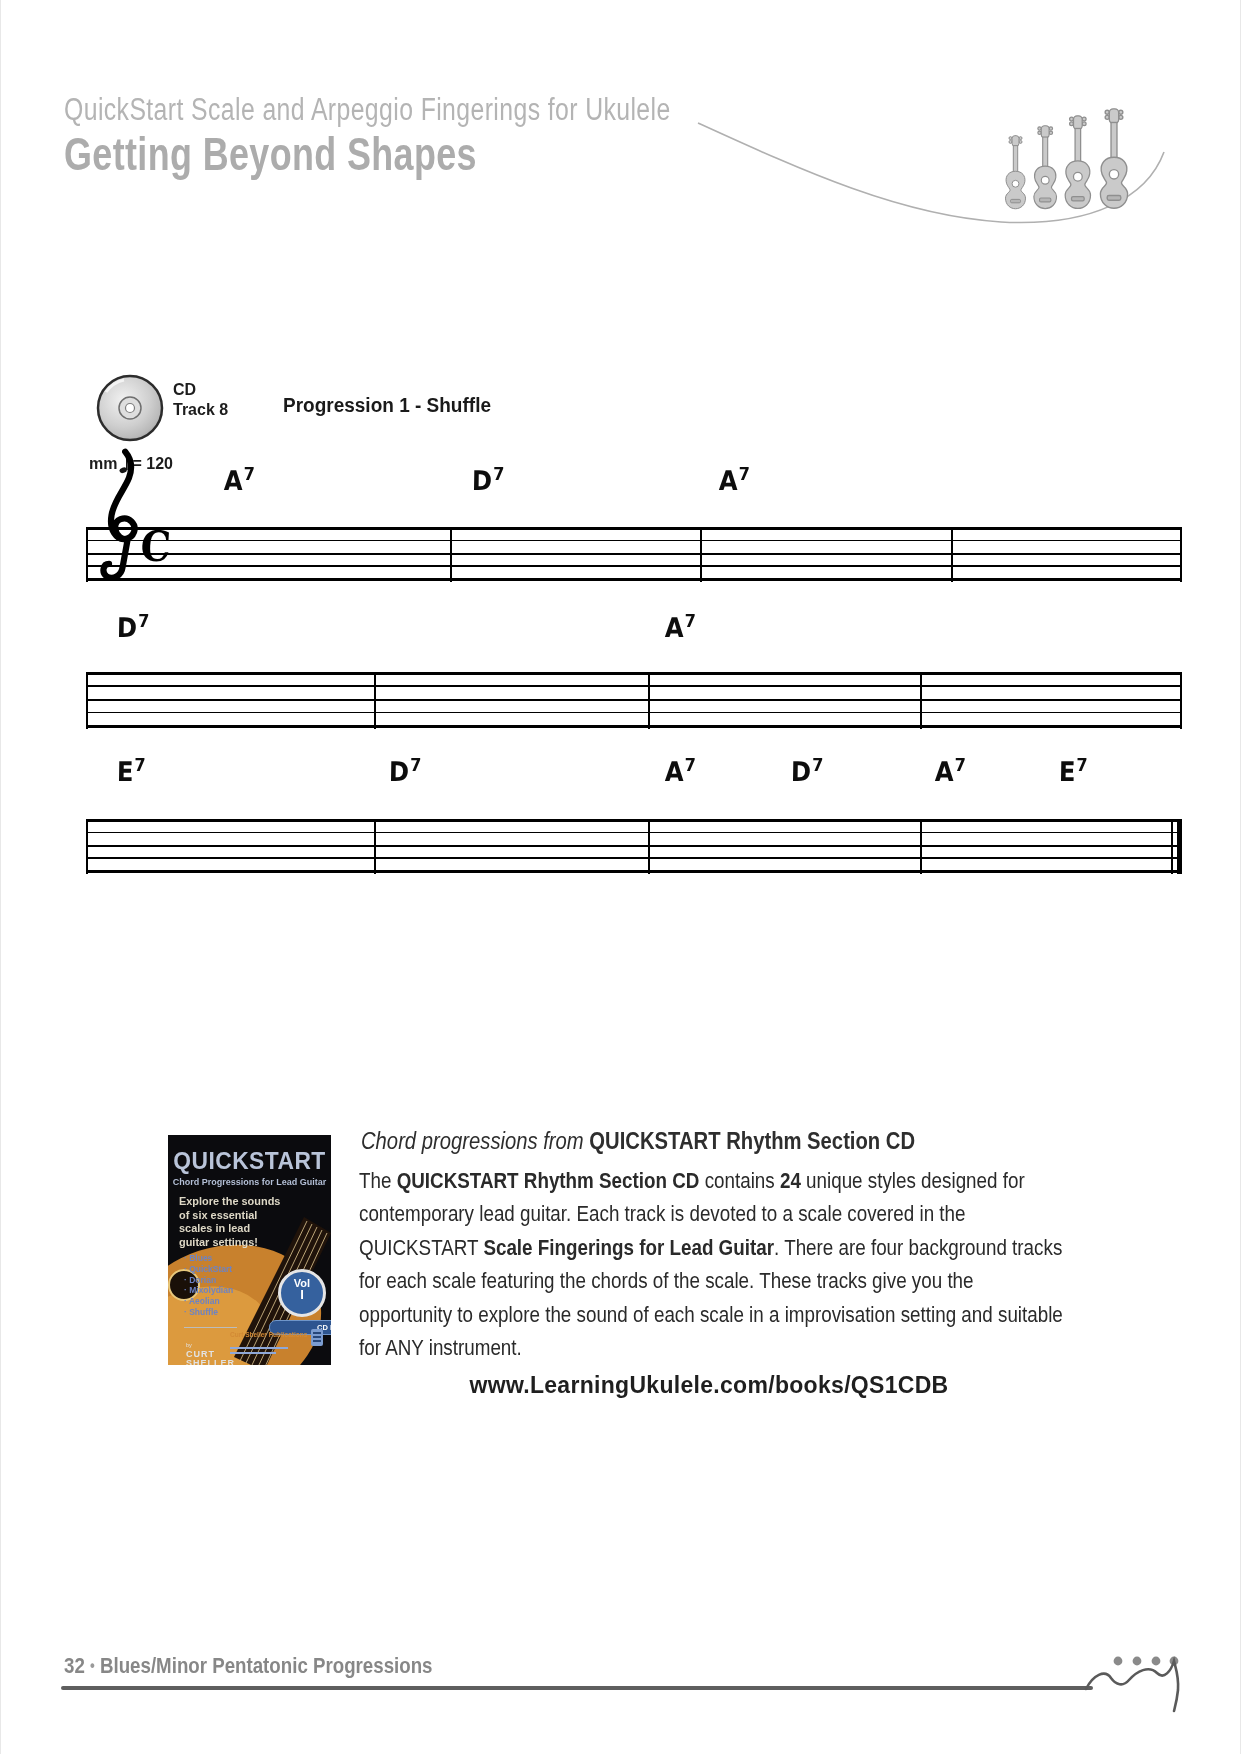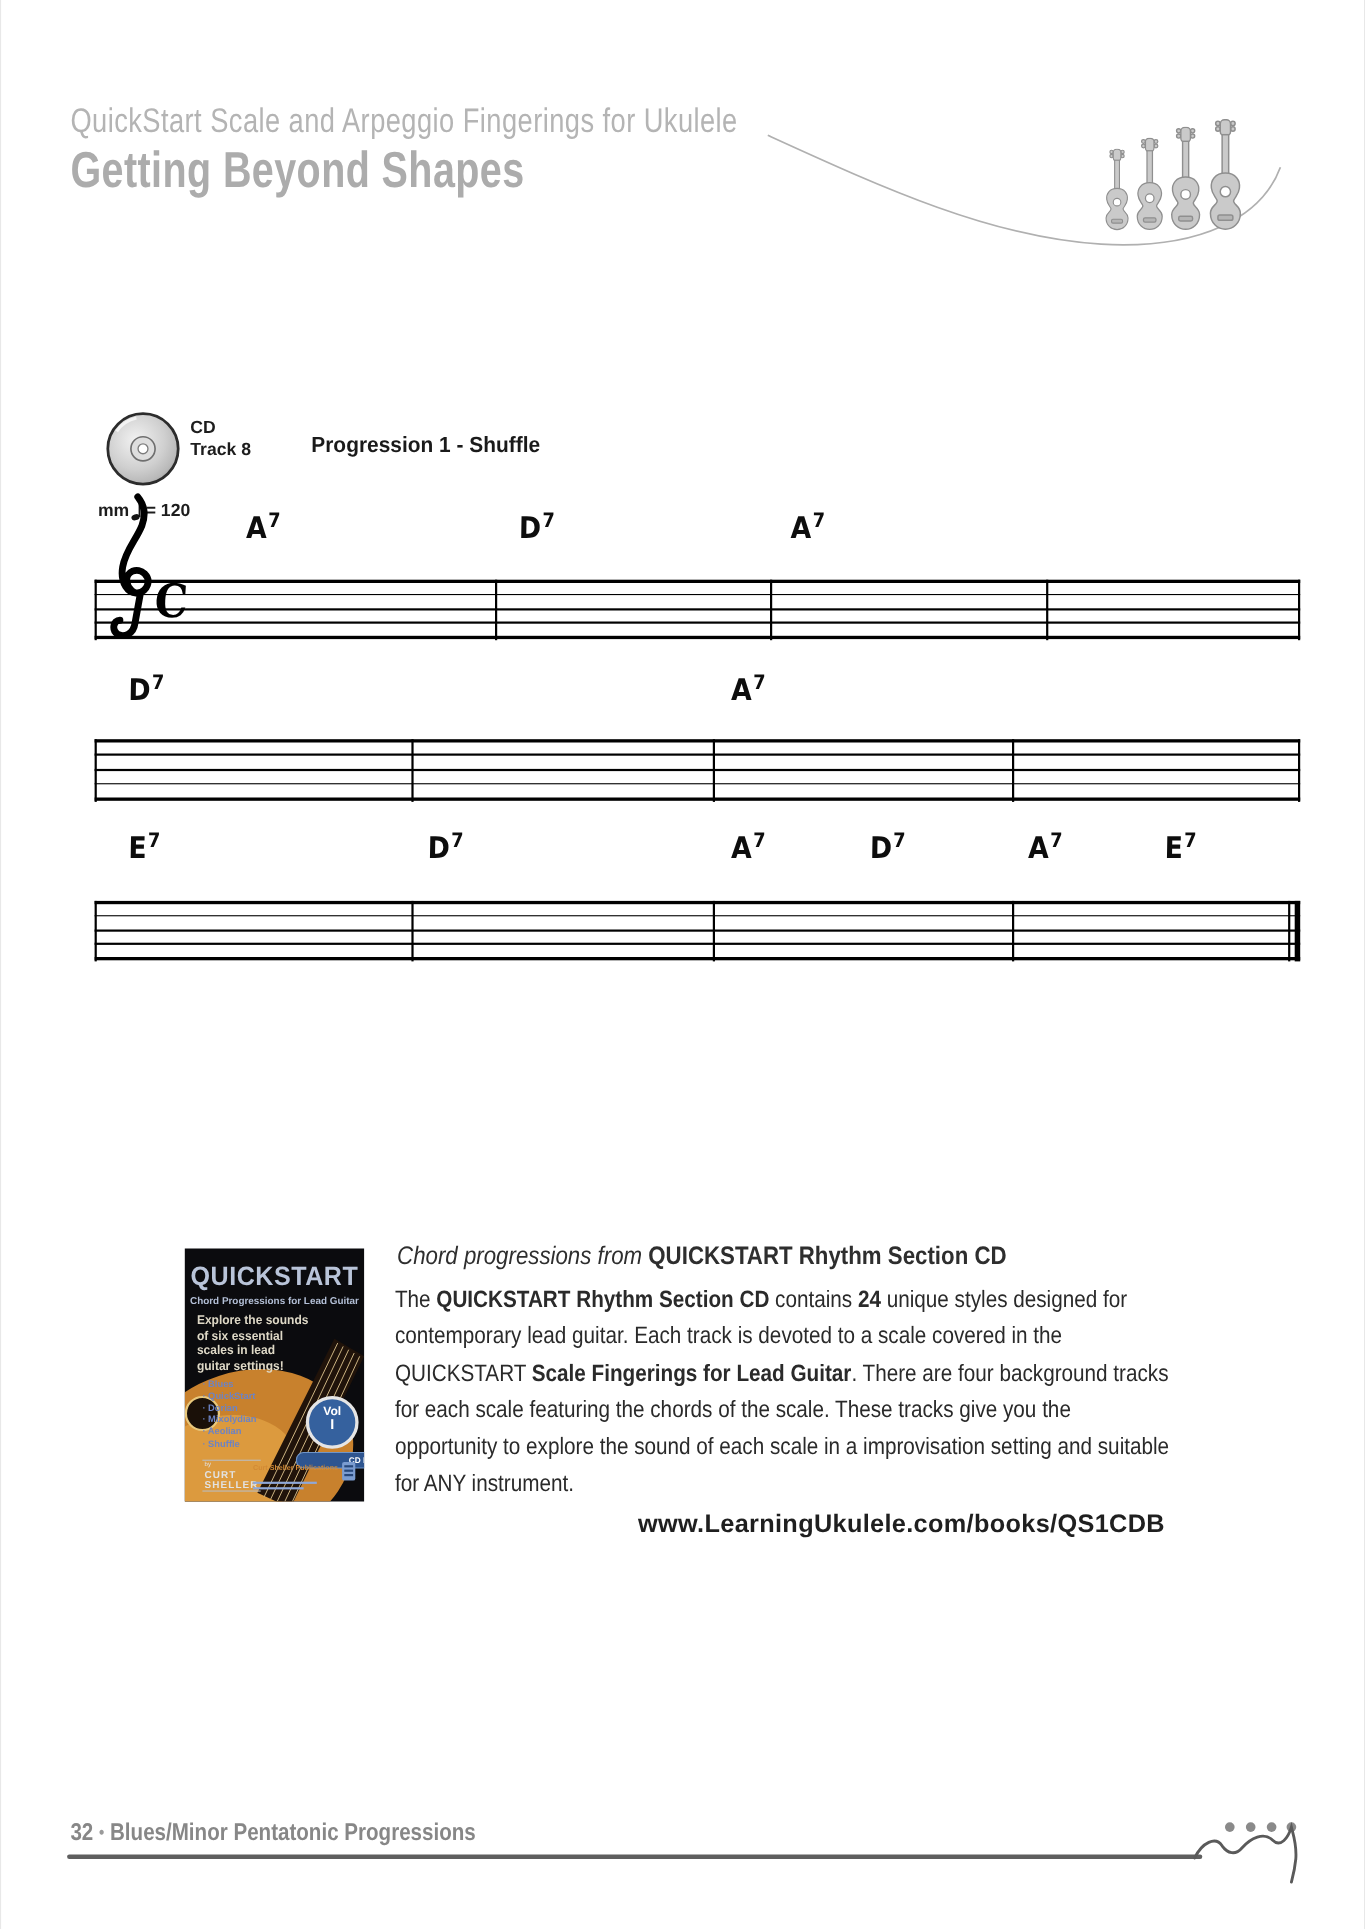"CURT" .author { padding: 0 2px -> 13px 2px }
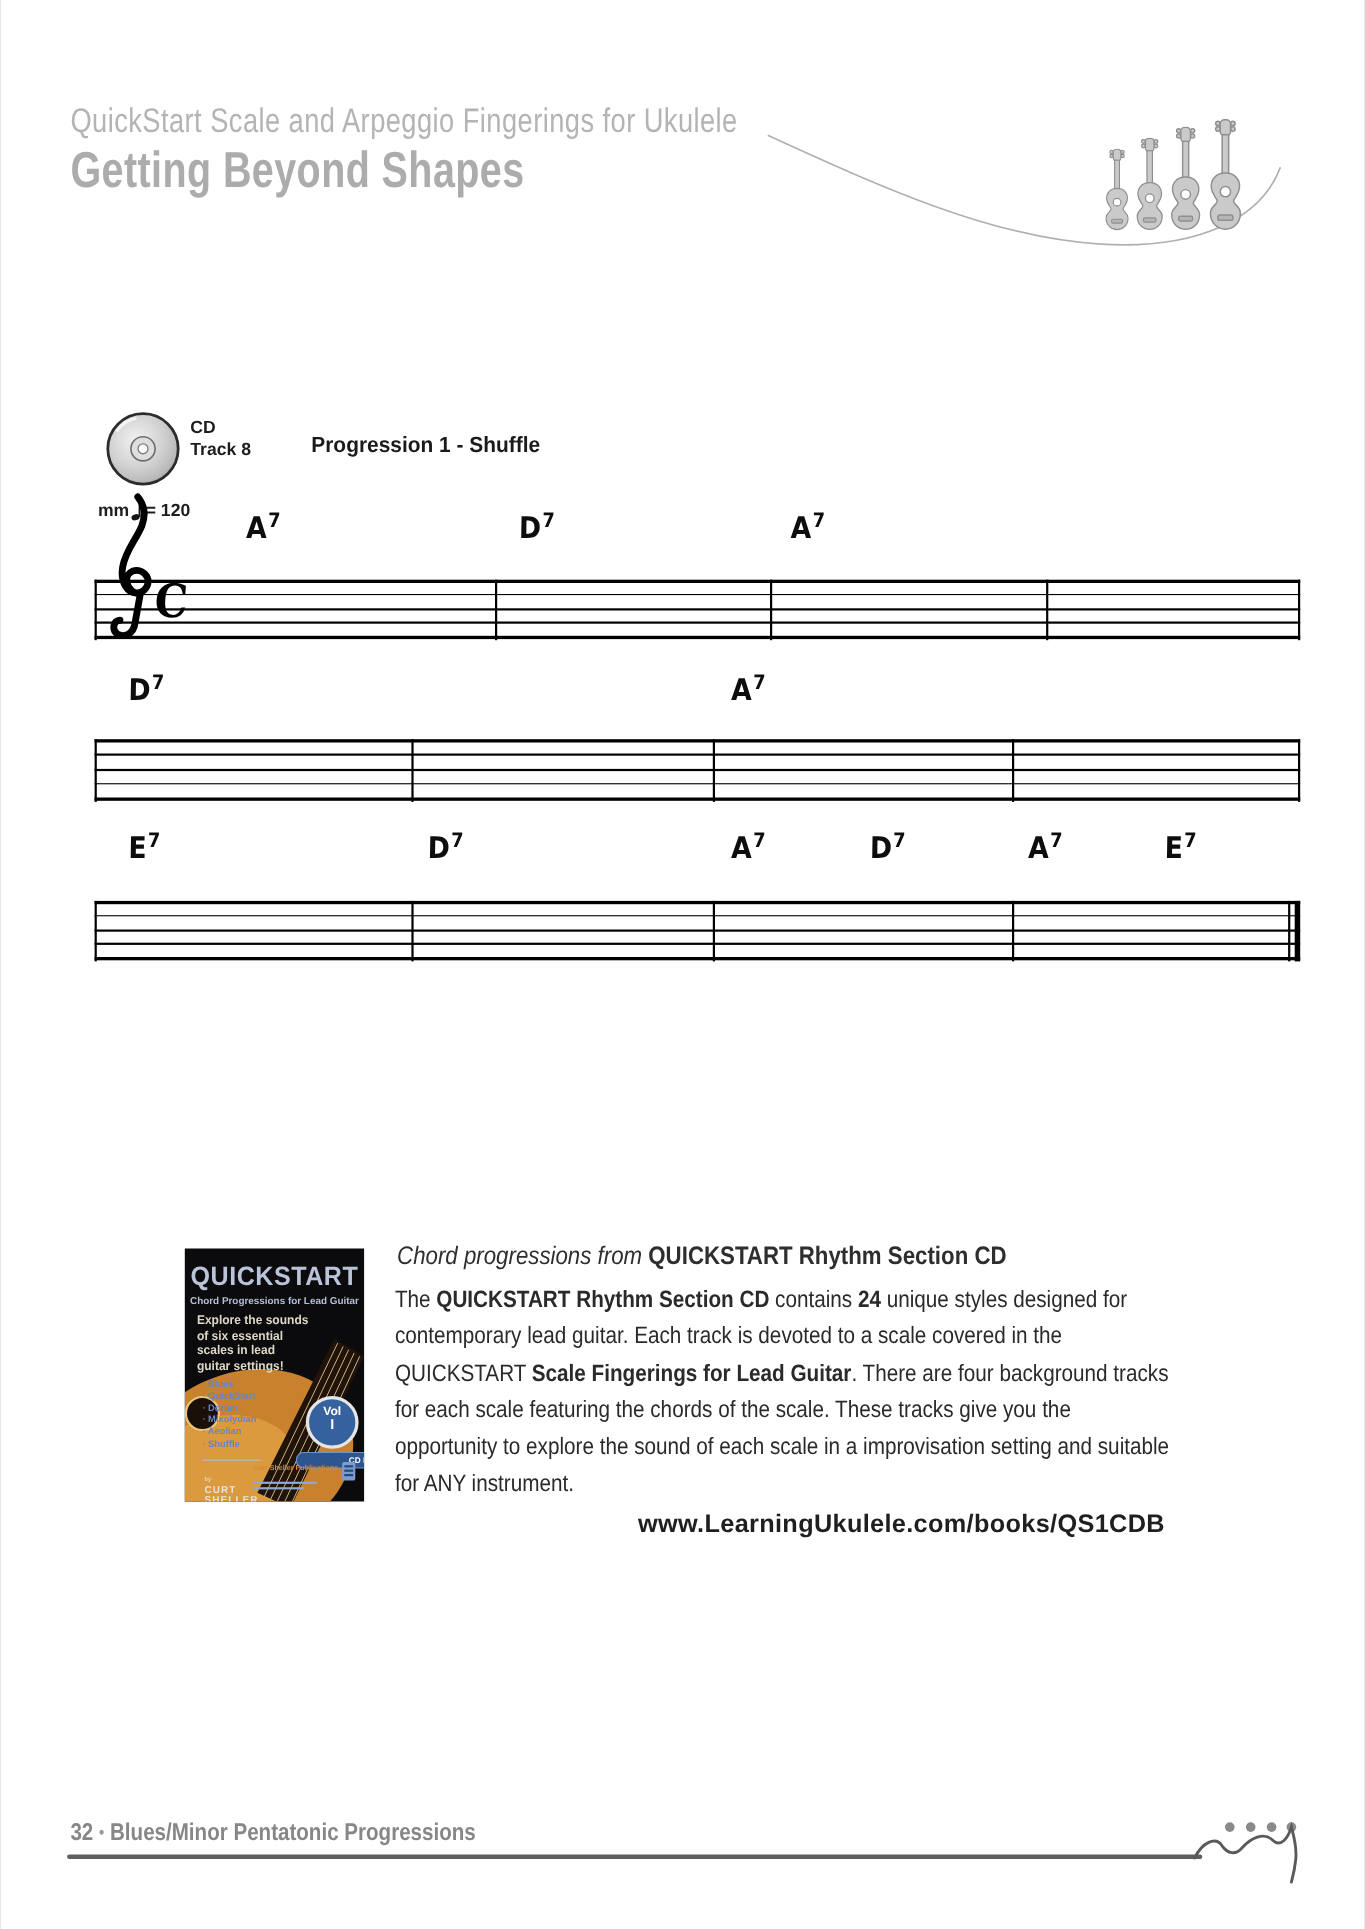"www.LearningUkulele.com/books/QS1CDB" .promo-url { text-align: right -> center }
